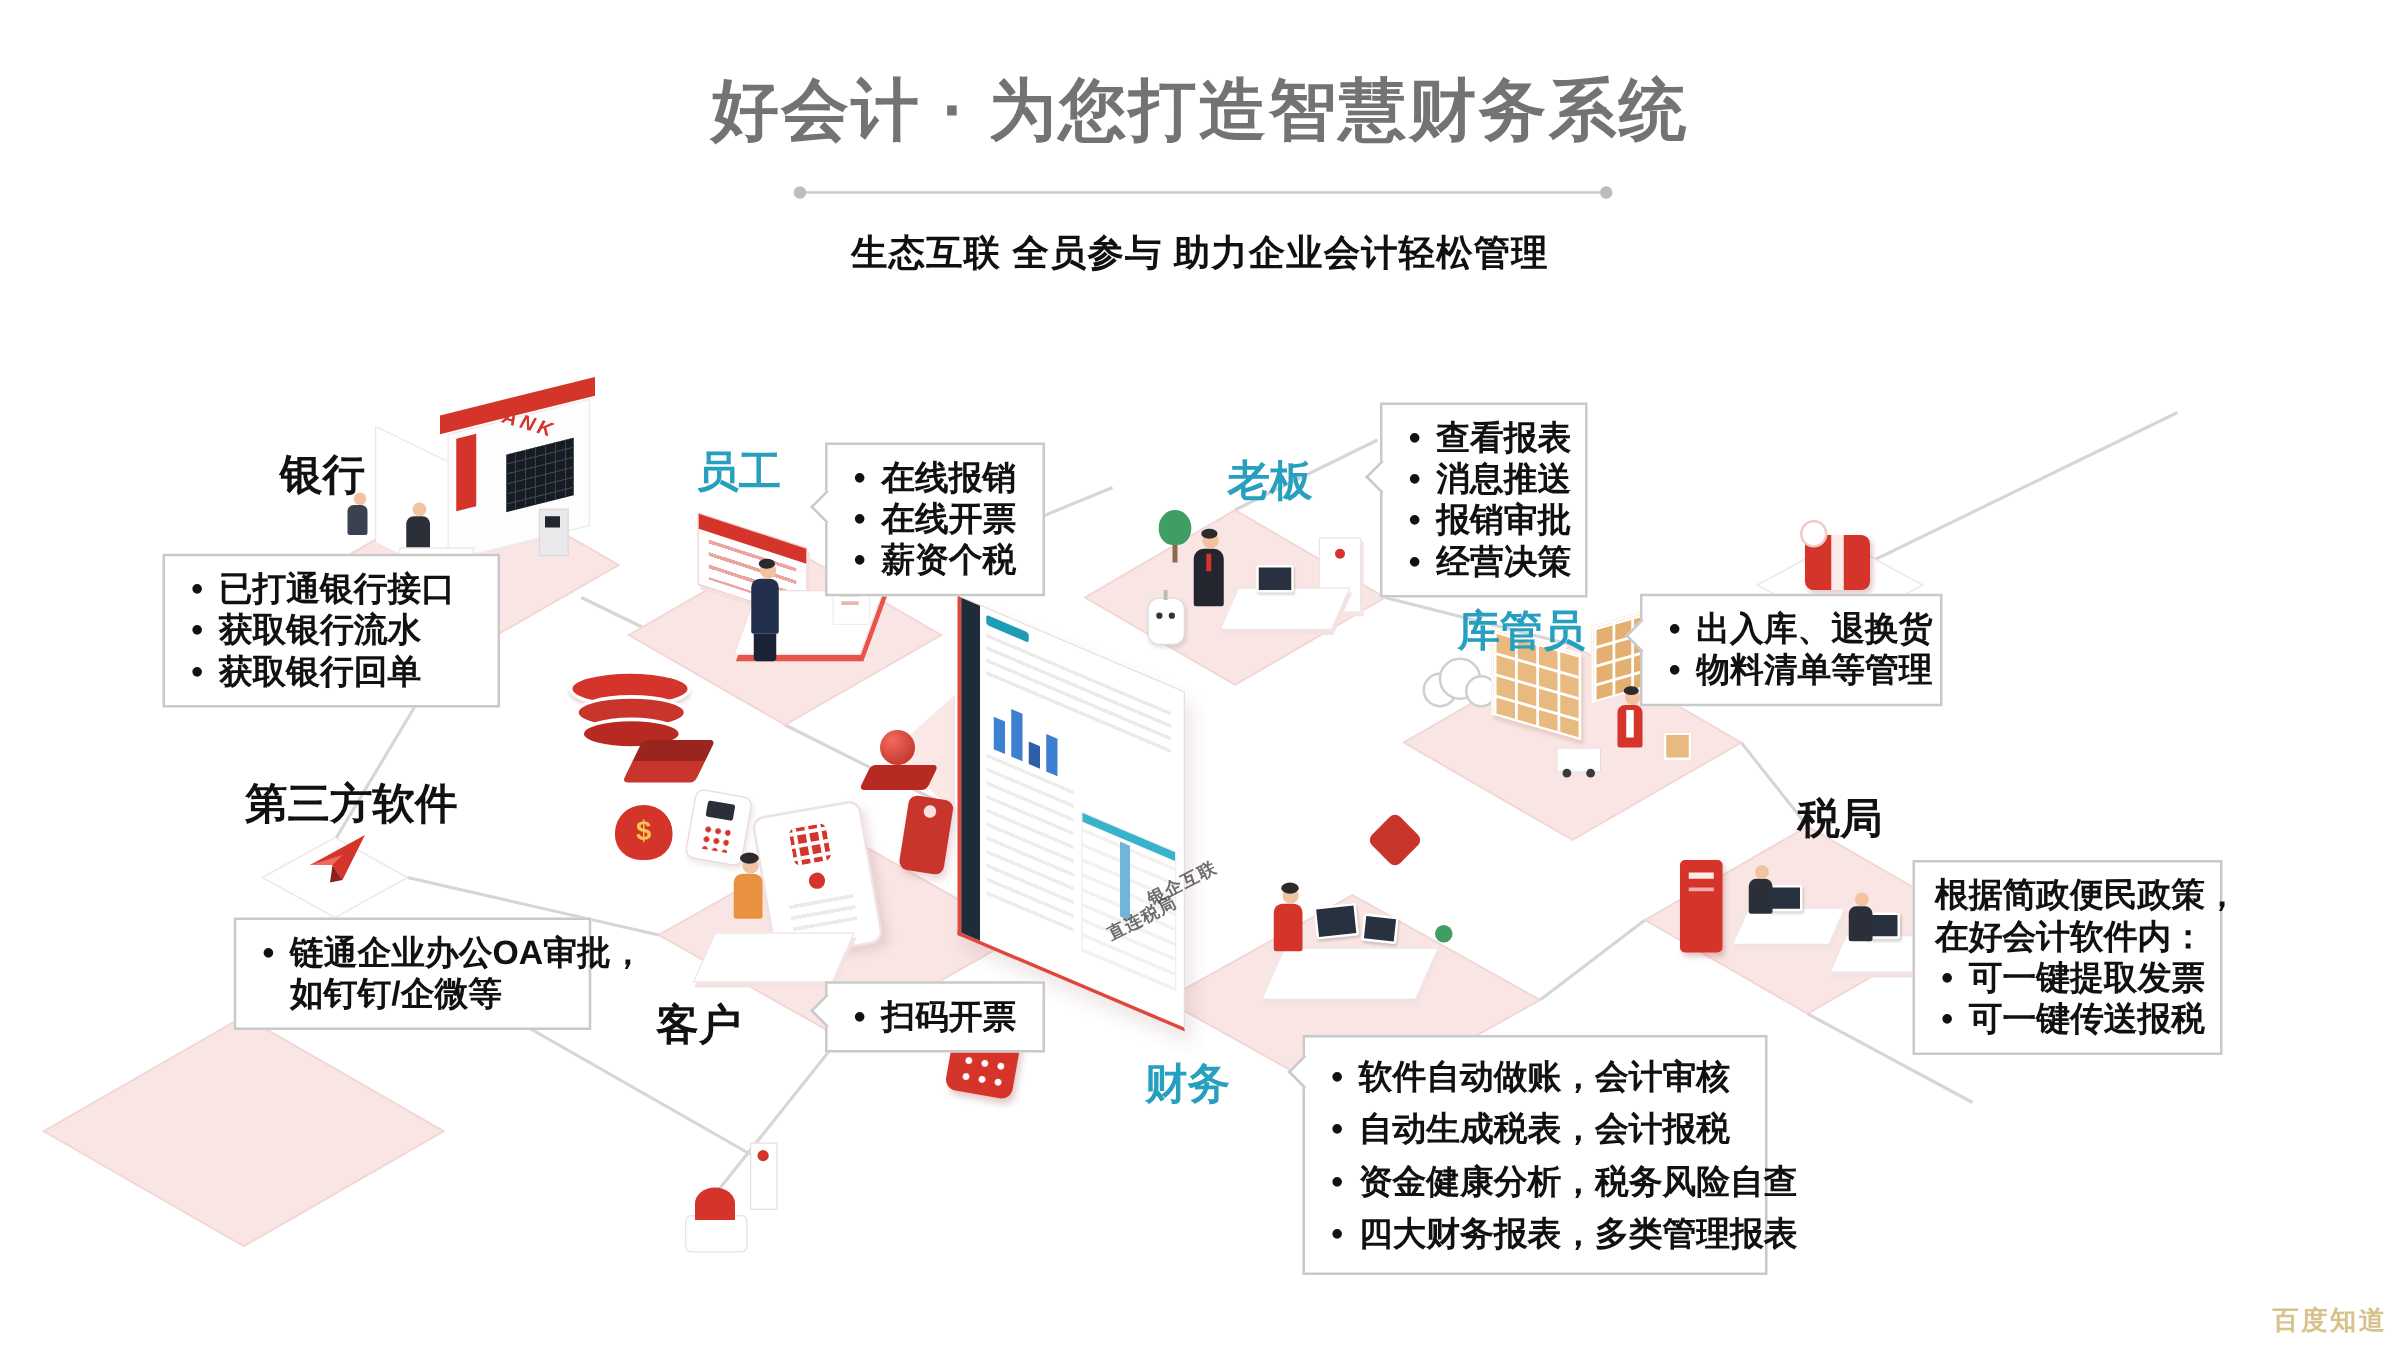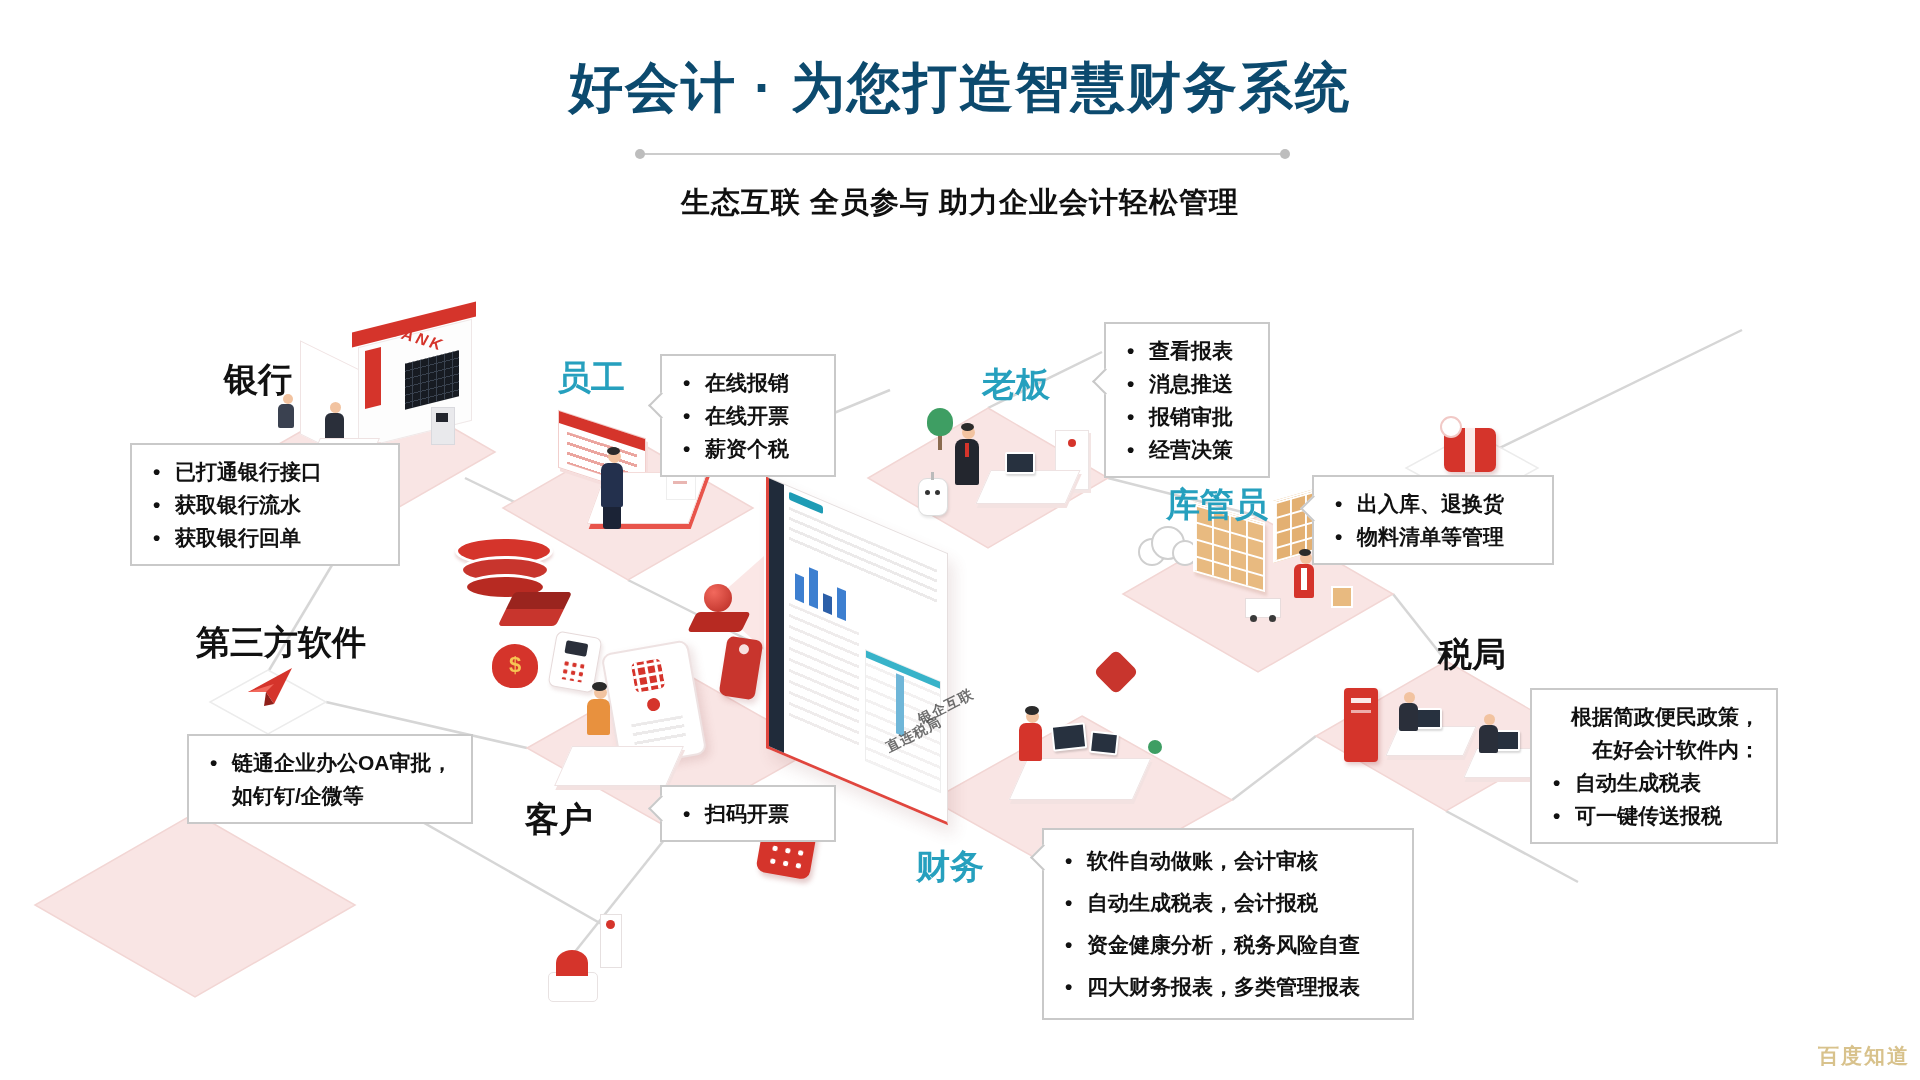"好会计 · 为您打造智慧财务系统" .title { color: #0c4a6e -> #737373 }
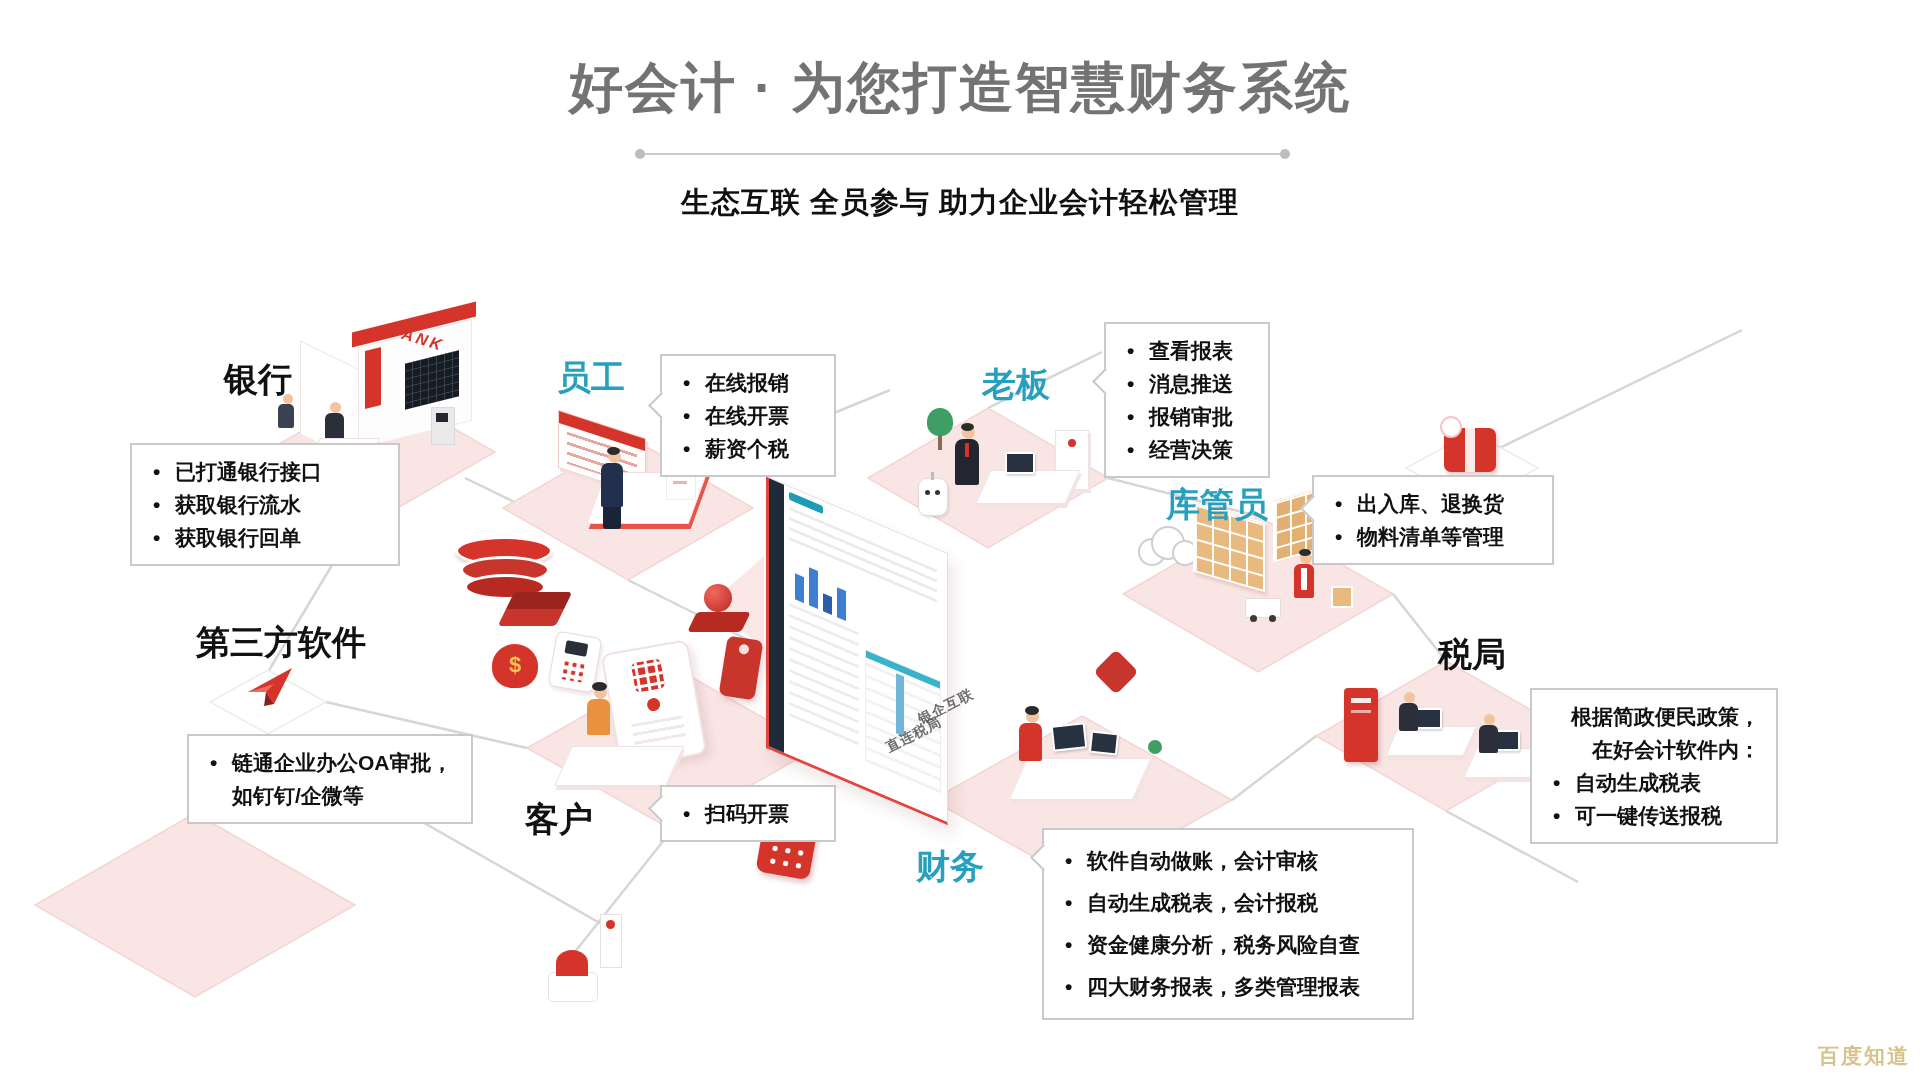"查看报表" .callout { font-size: 21px -> 27px }
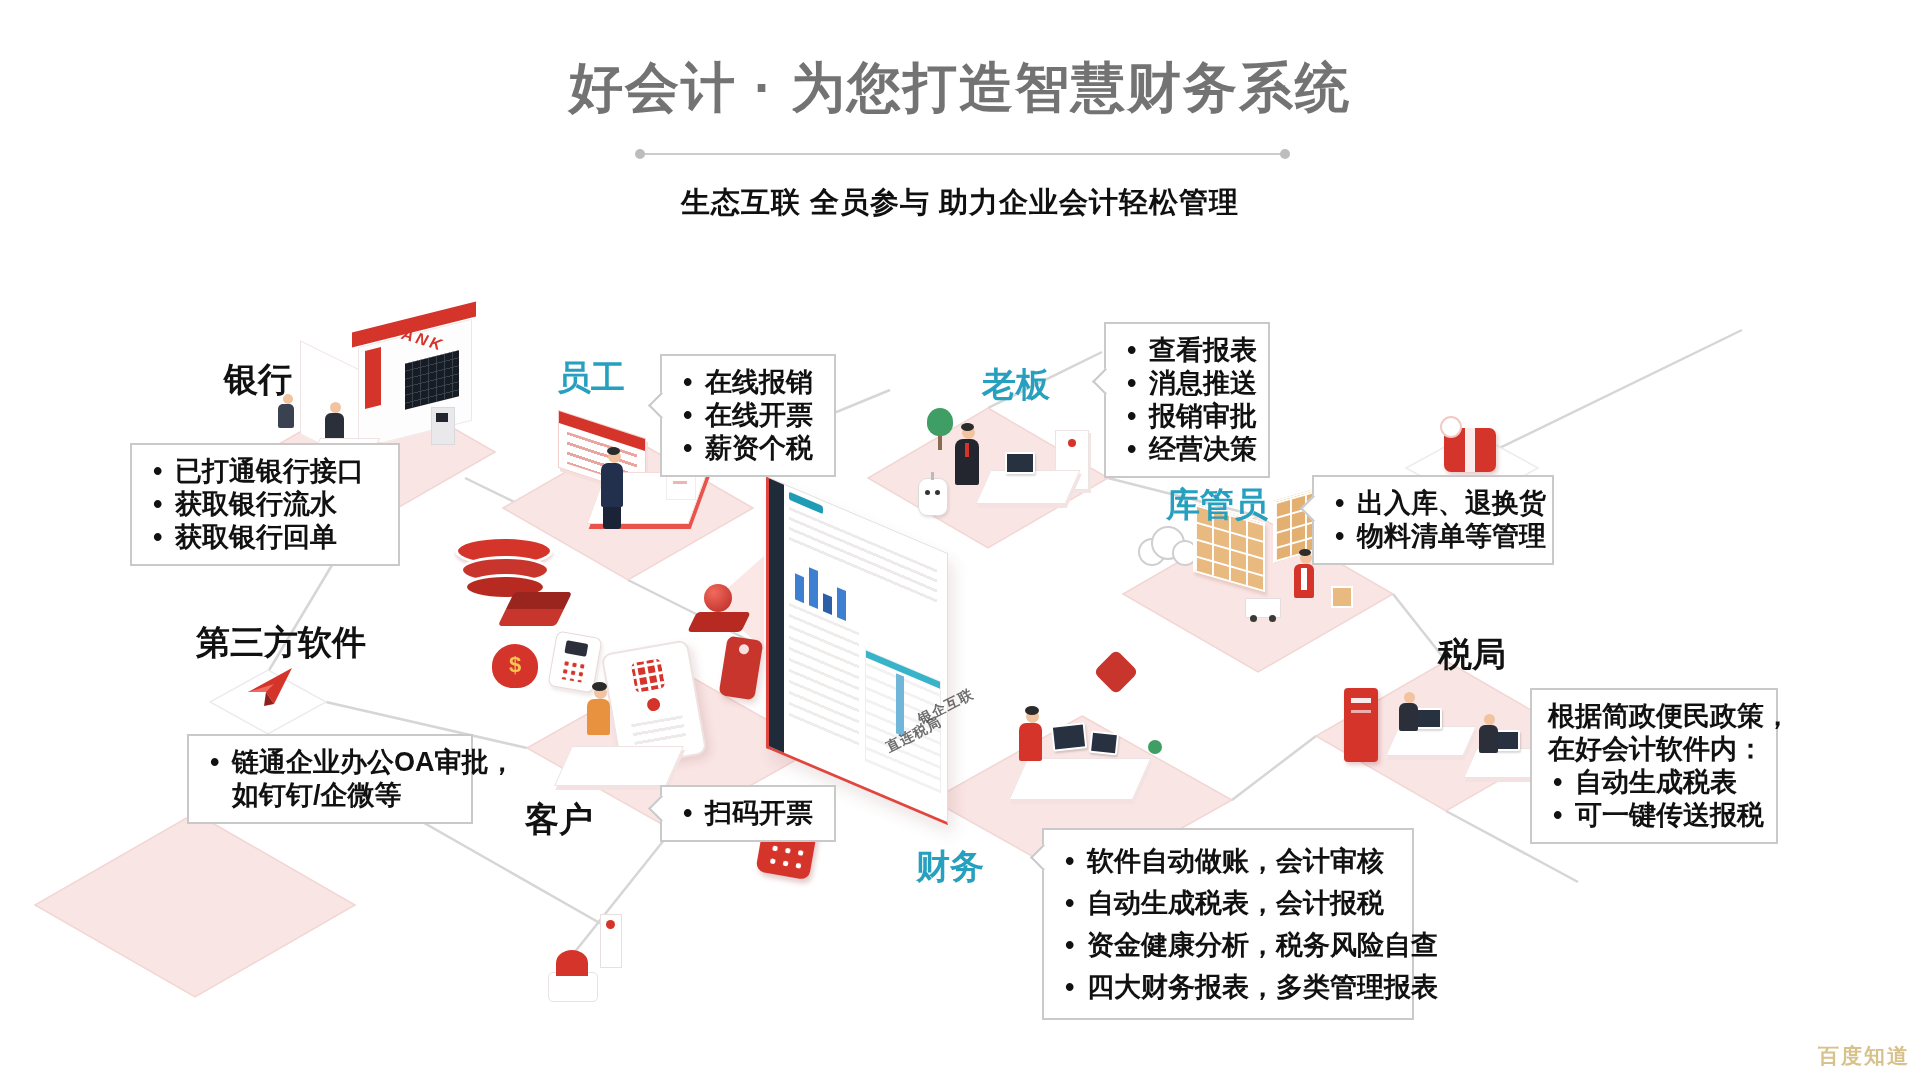"自动生成税表" div.b-line { text: 自动生成税表 -> 可一键提取发票 }
